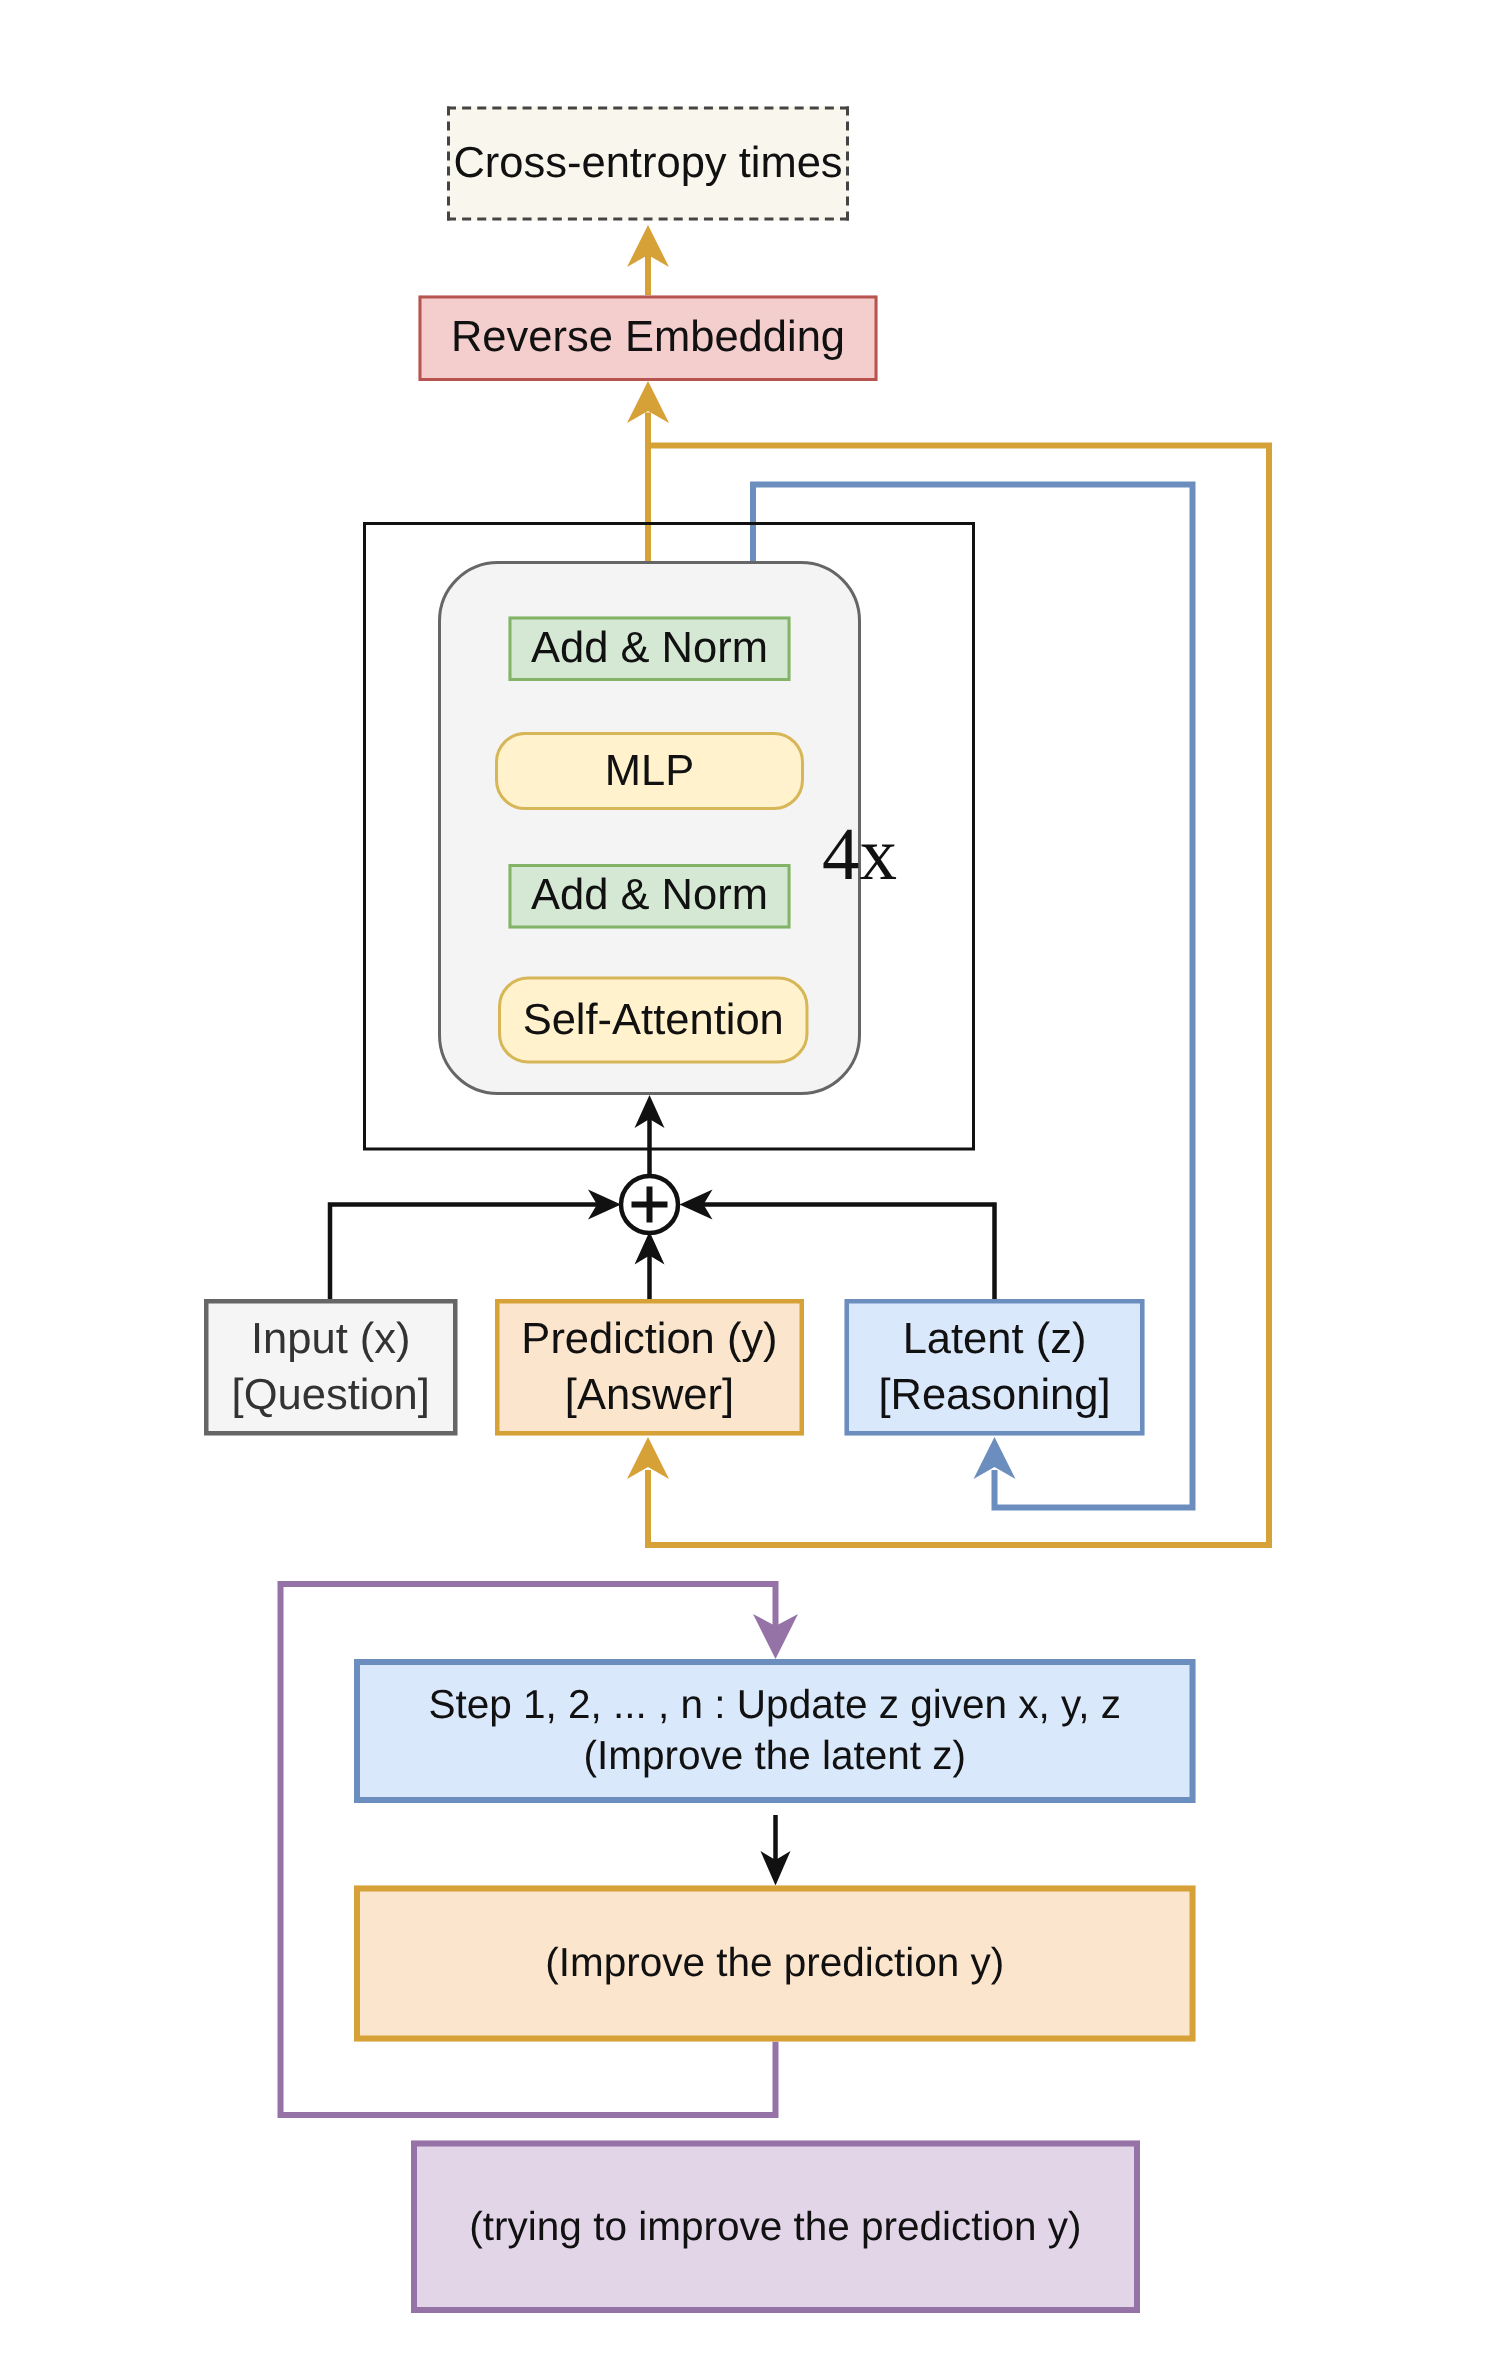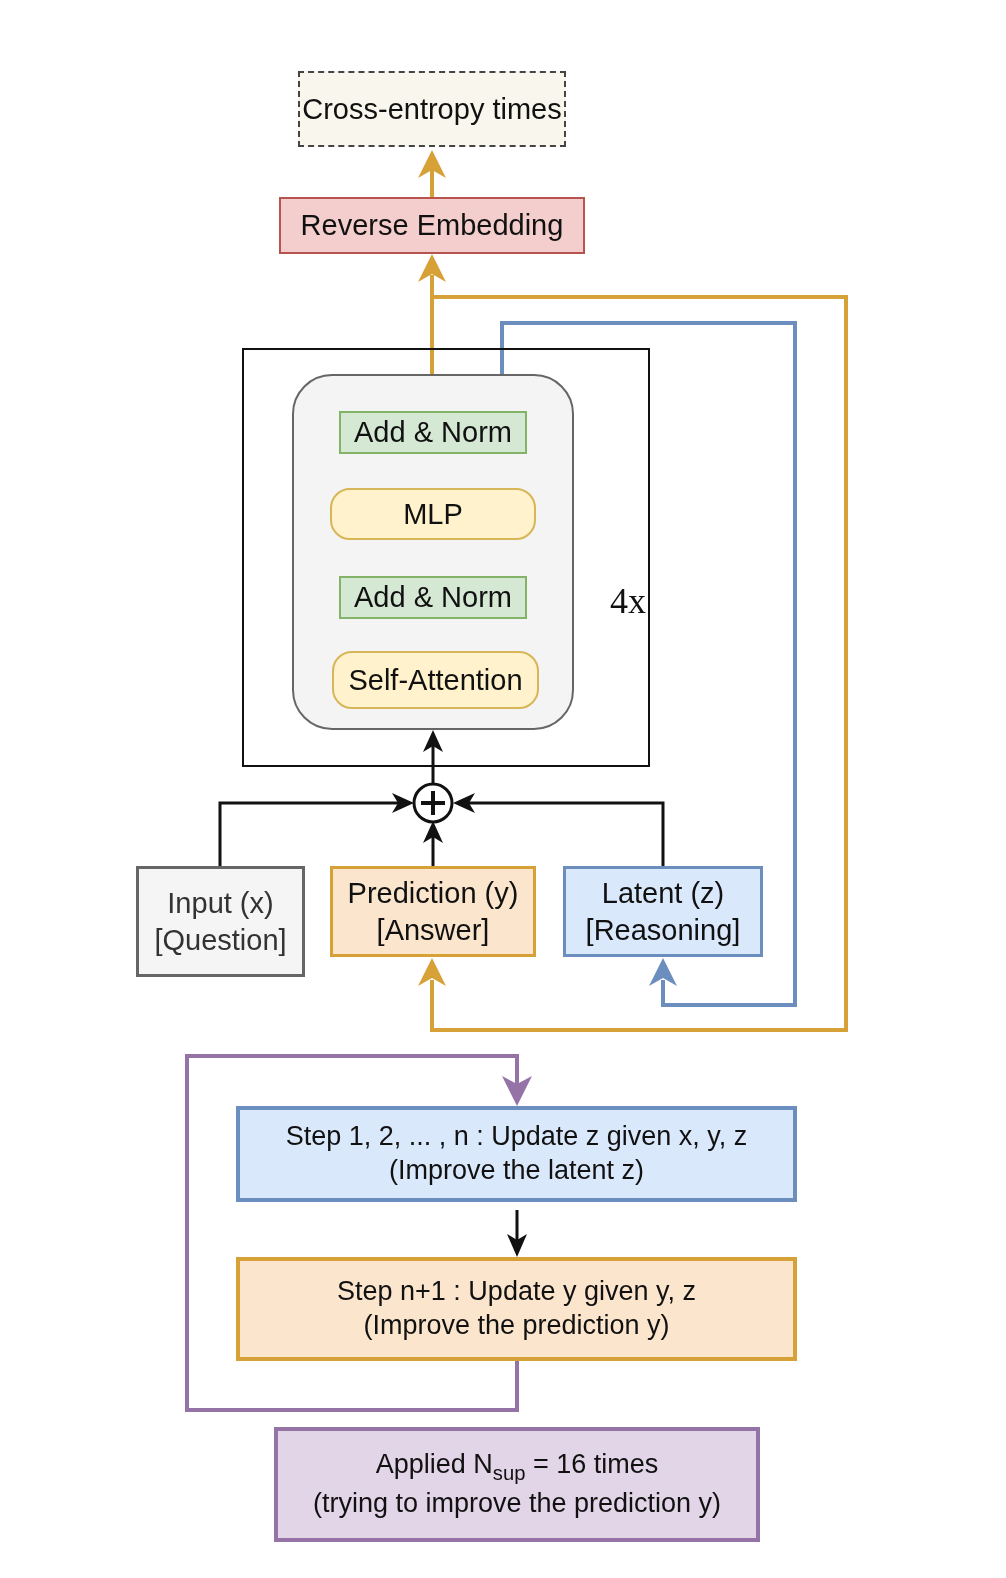"4x" #times { font-size: 36px -> 50px; left: 610px -> 548px; margin-top: 40px -> none }
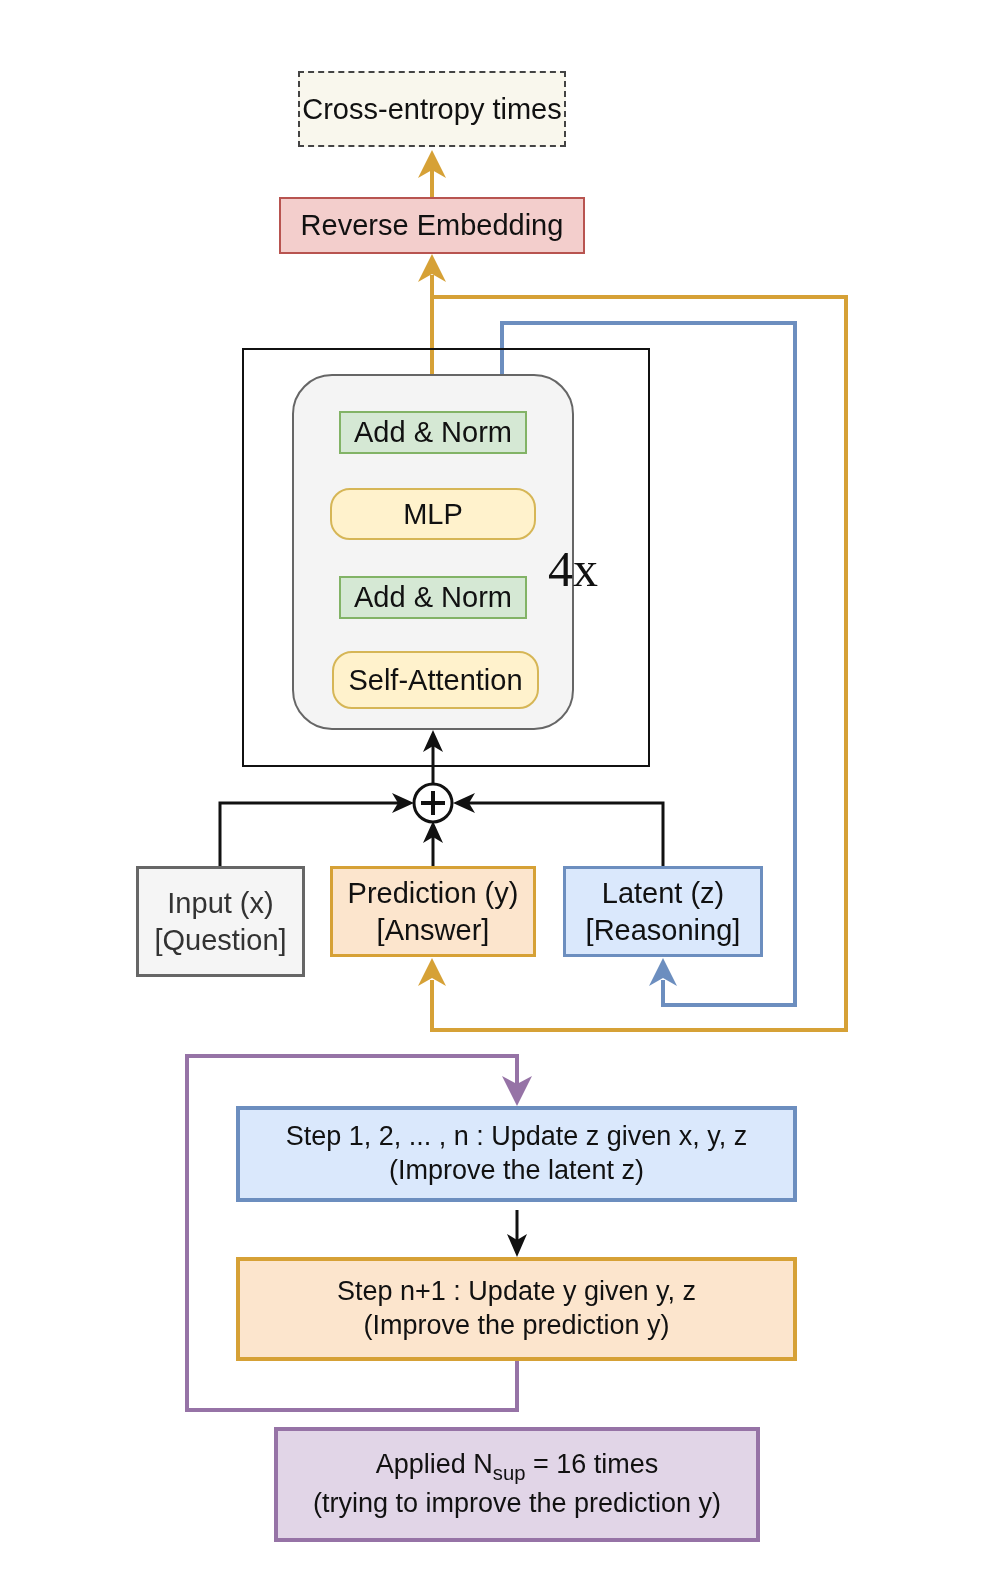"Input (x)" #inputx { height: 111px -> 91px }
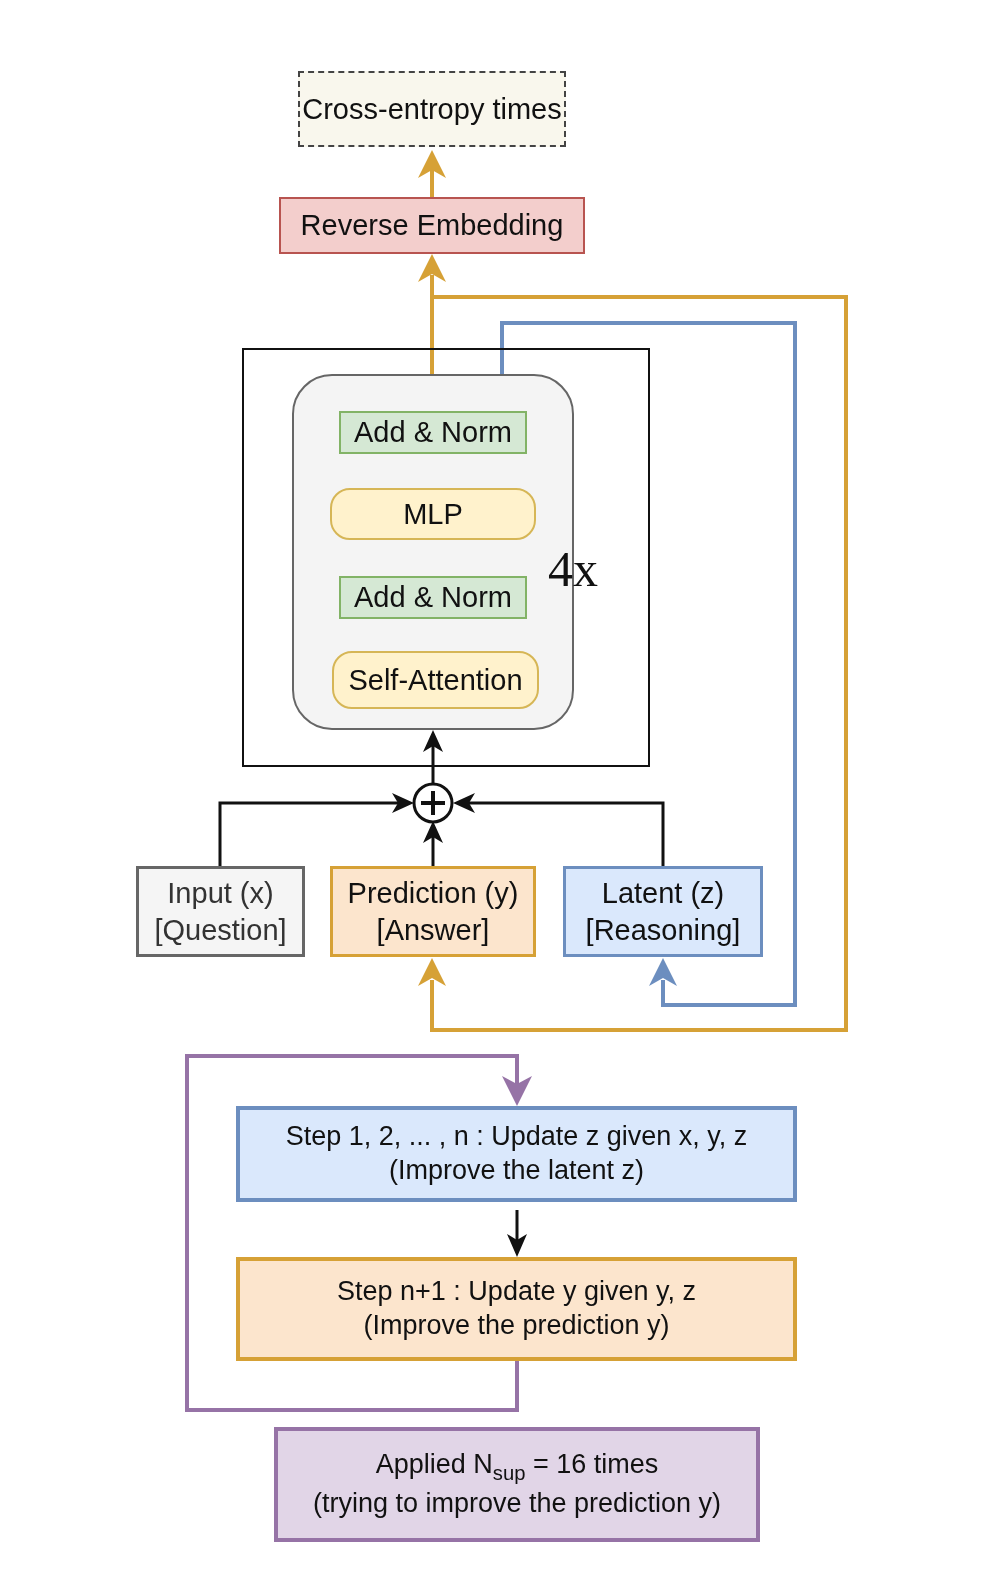"Step n+1 : Update y" span.t { html: <span>Step n+1 : Update y given y, z</span> -> none }
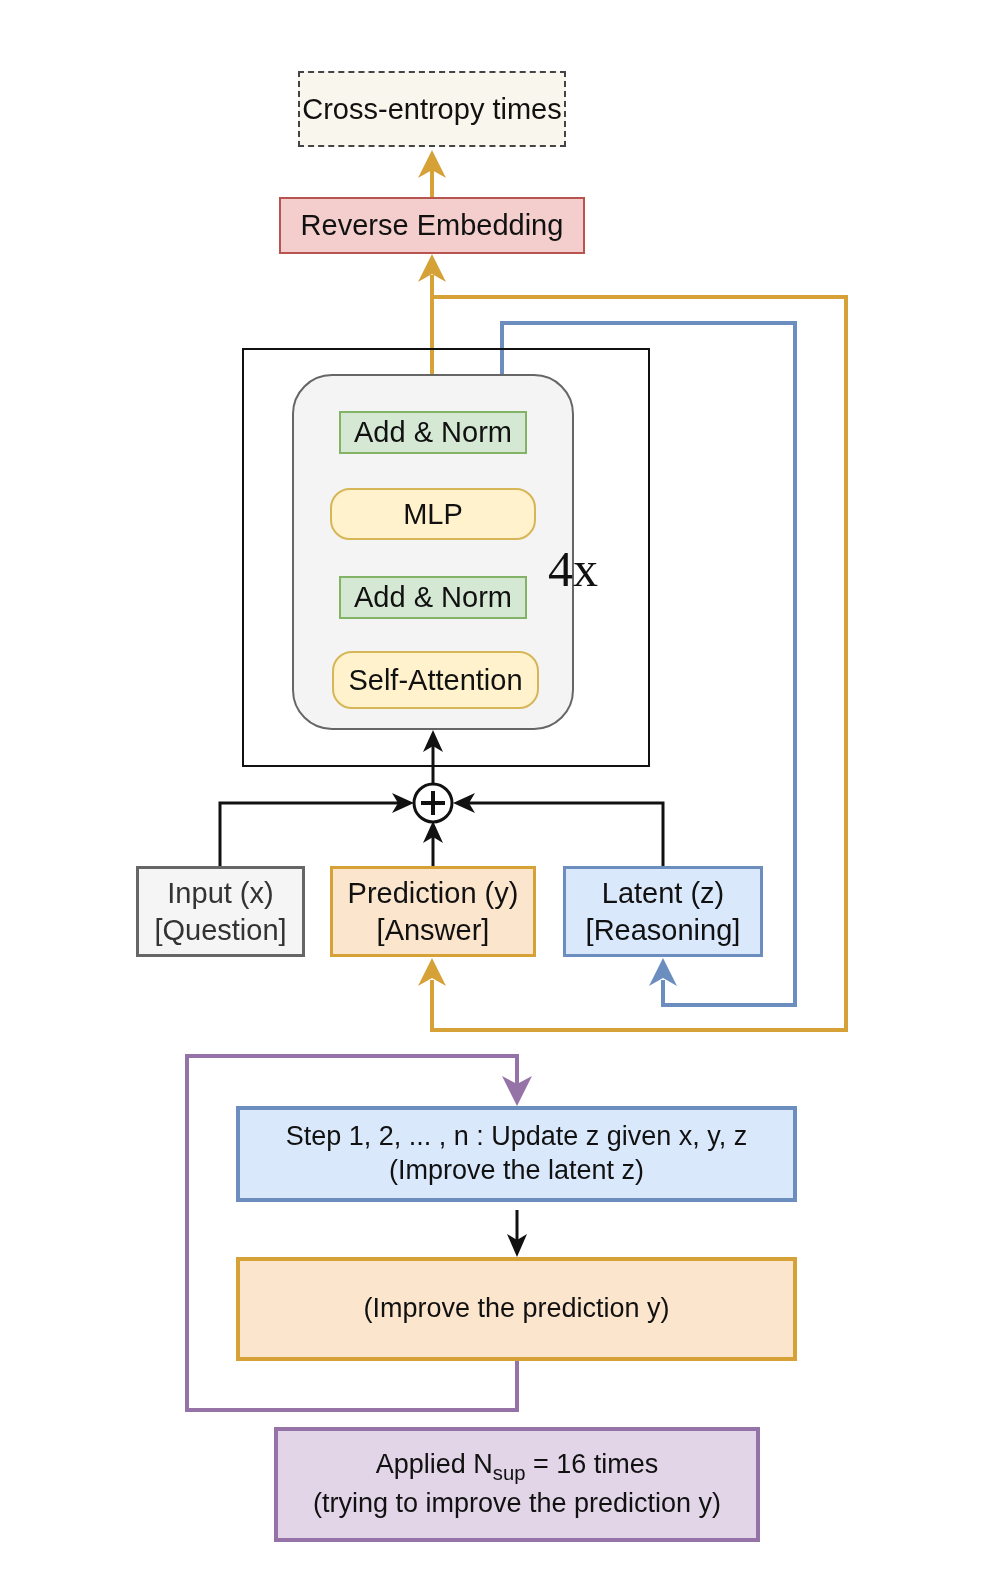"Applied Nsup = 16 times" span.t { html: <span><span>Applied N</span><sub>sup</sub><span> = 16 times</span></span> -> none }
